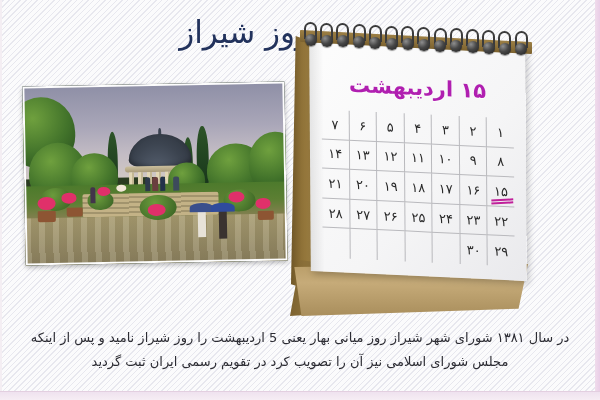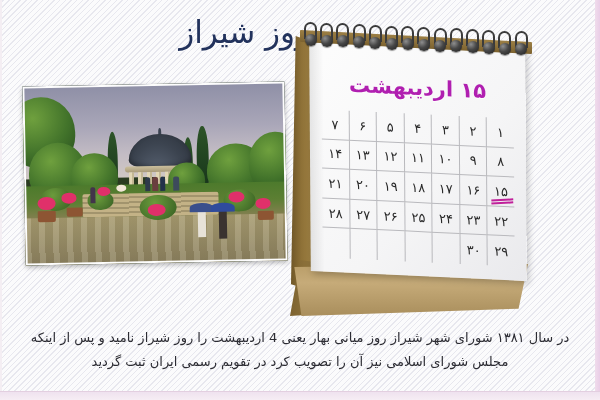"در سال ۱۳۸۱ شورای شهر" div { text: 4 -> 5 }
